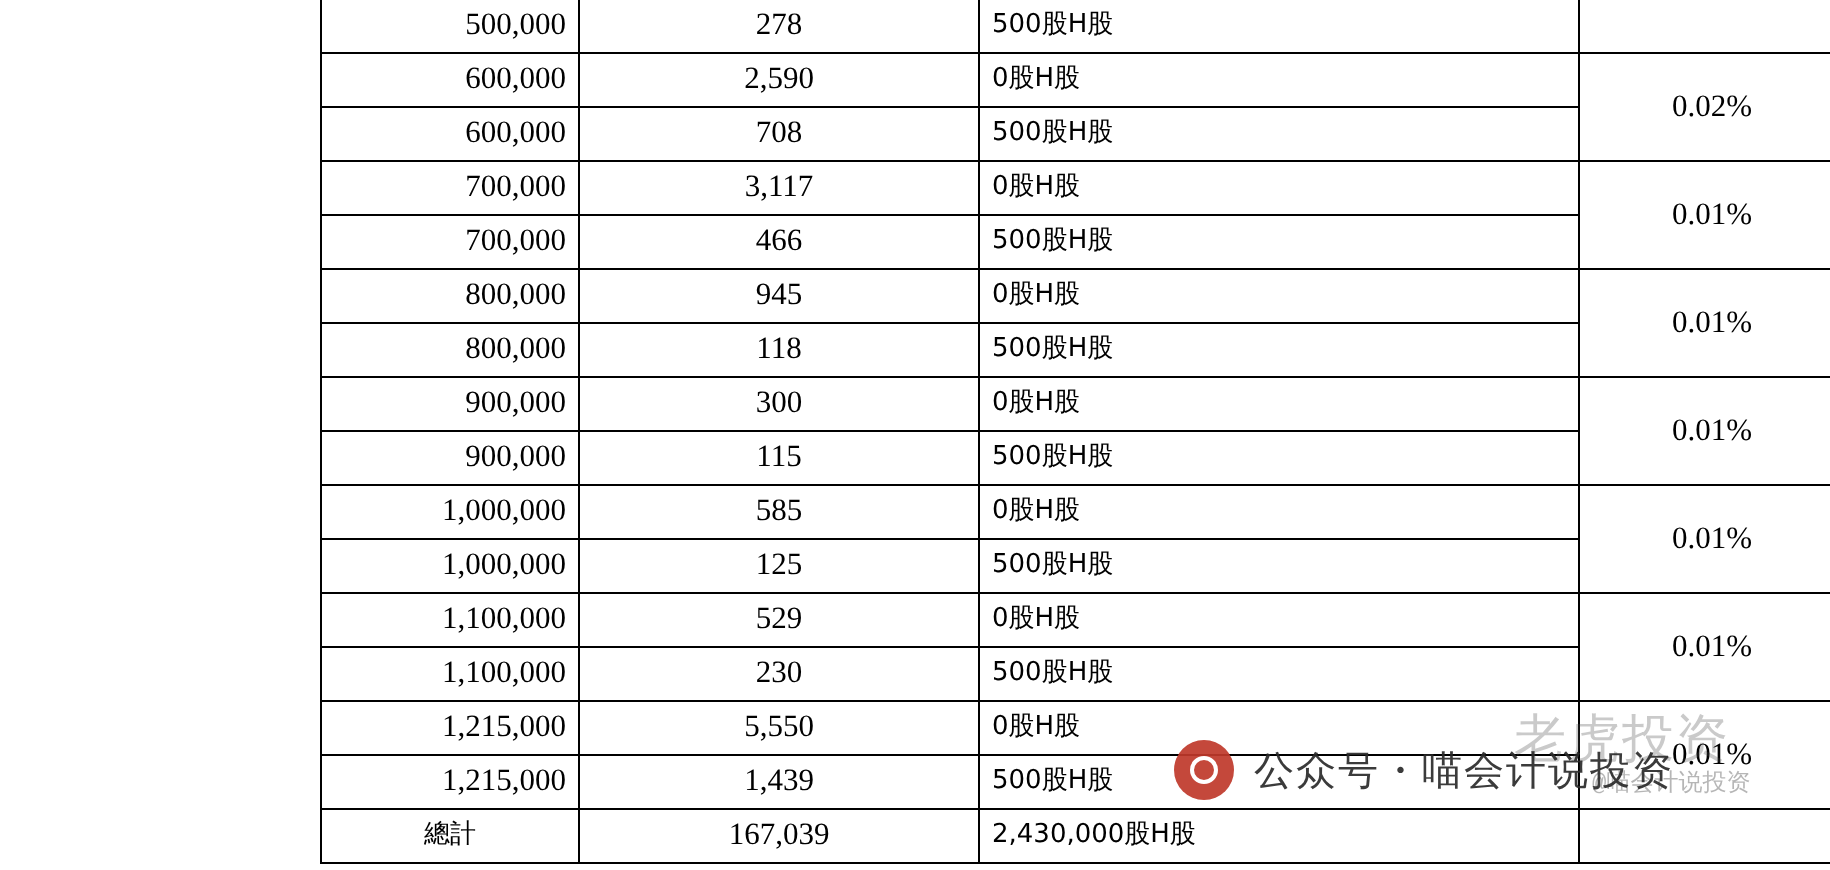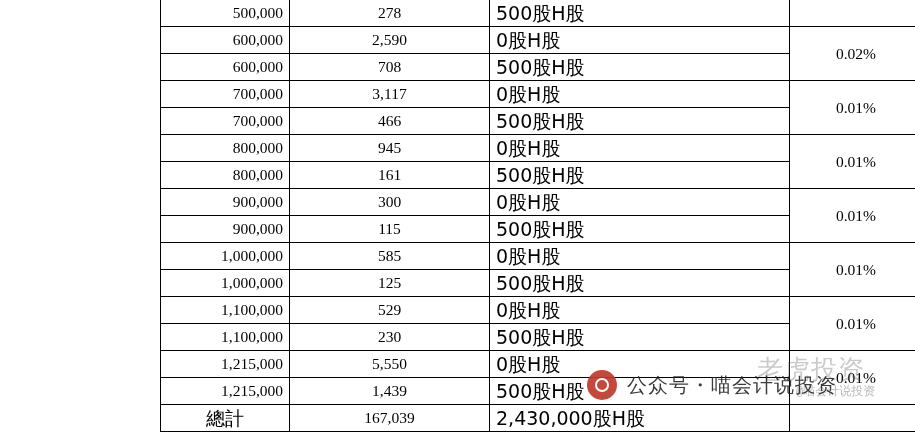"500股H股" .cjk { font-size: 19px -> 13px }
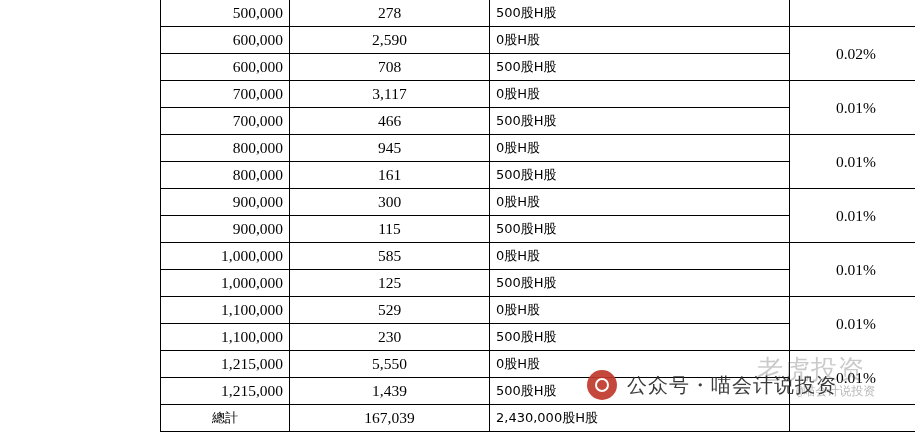"161" td.c-count { text: 161 -> 118 }
